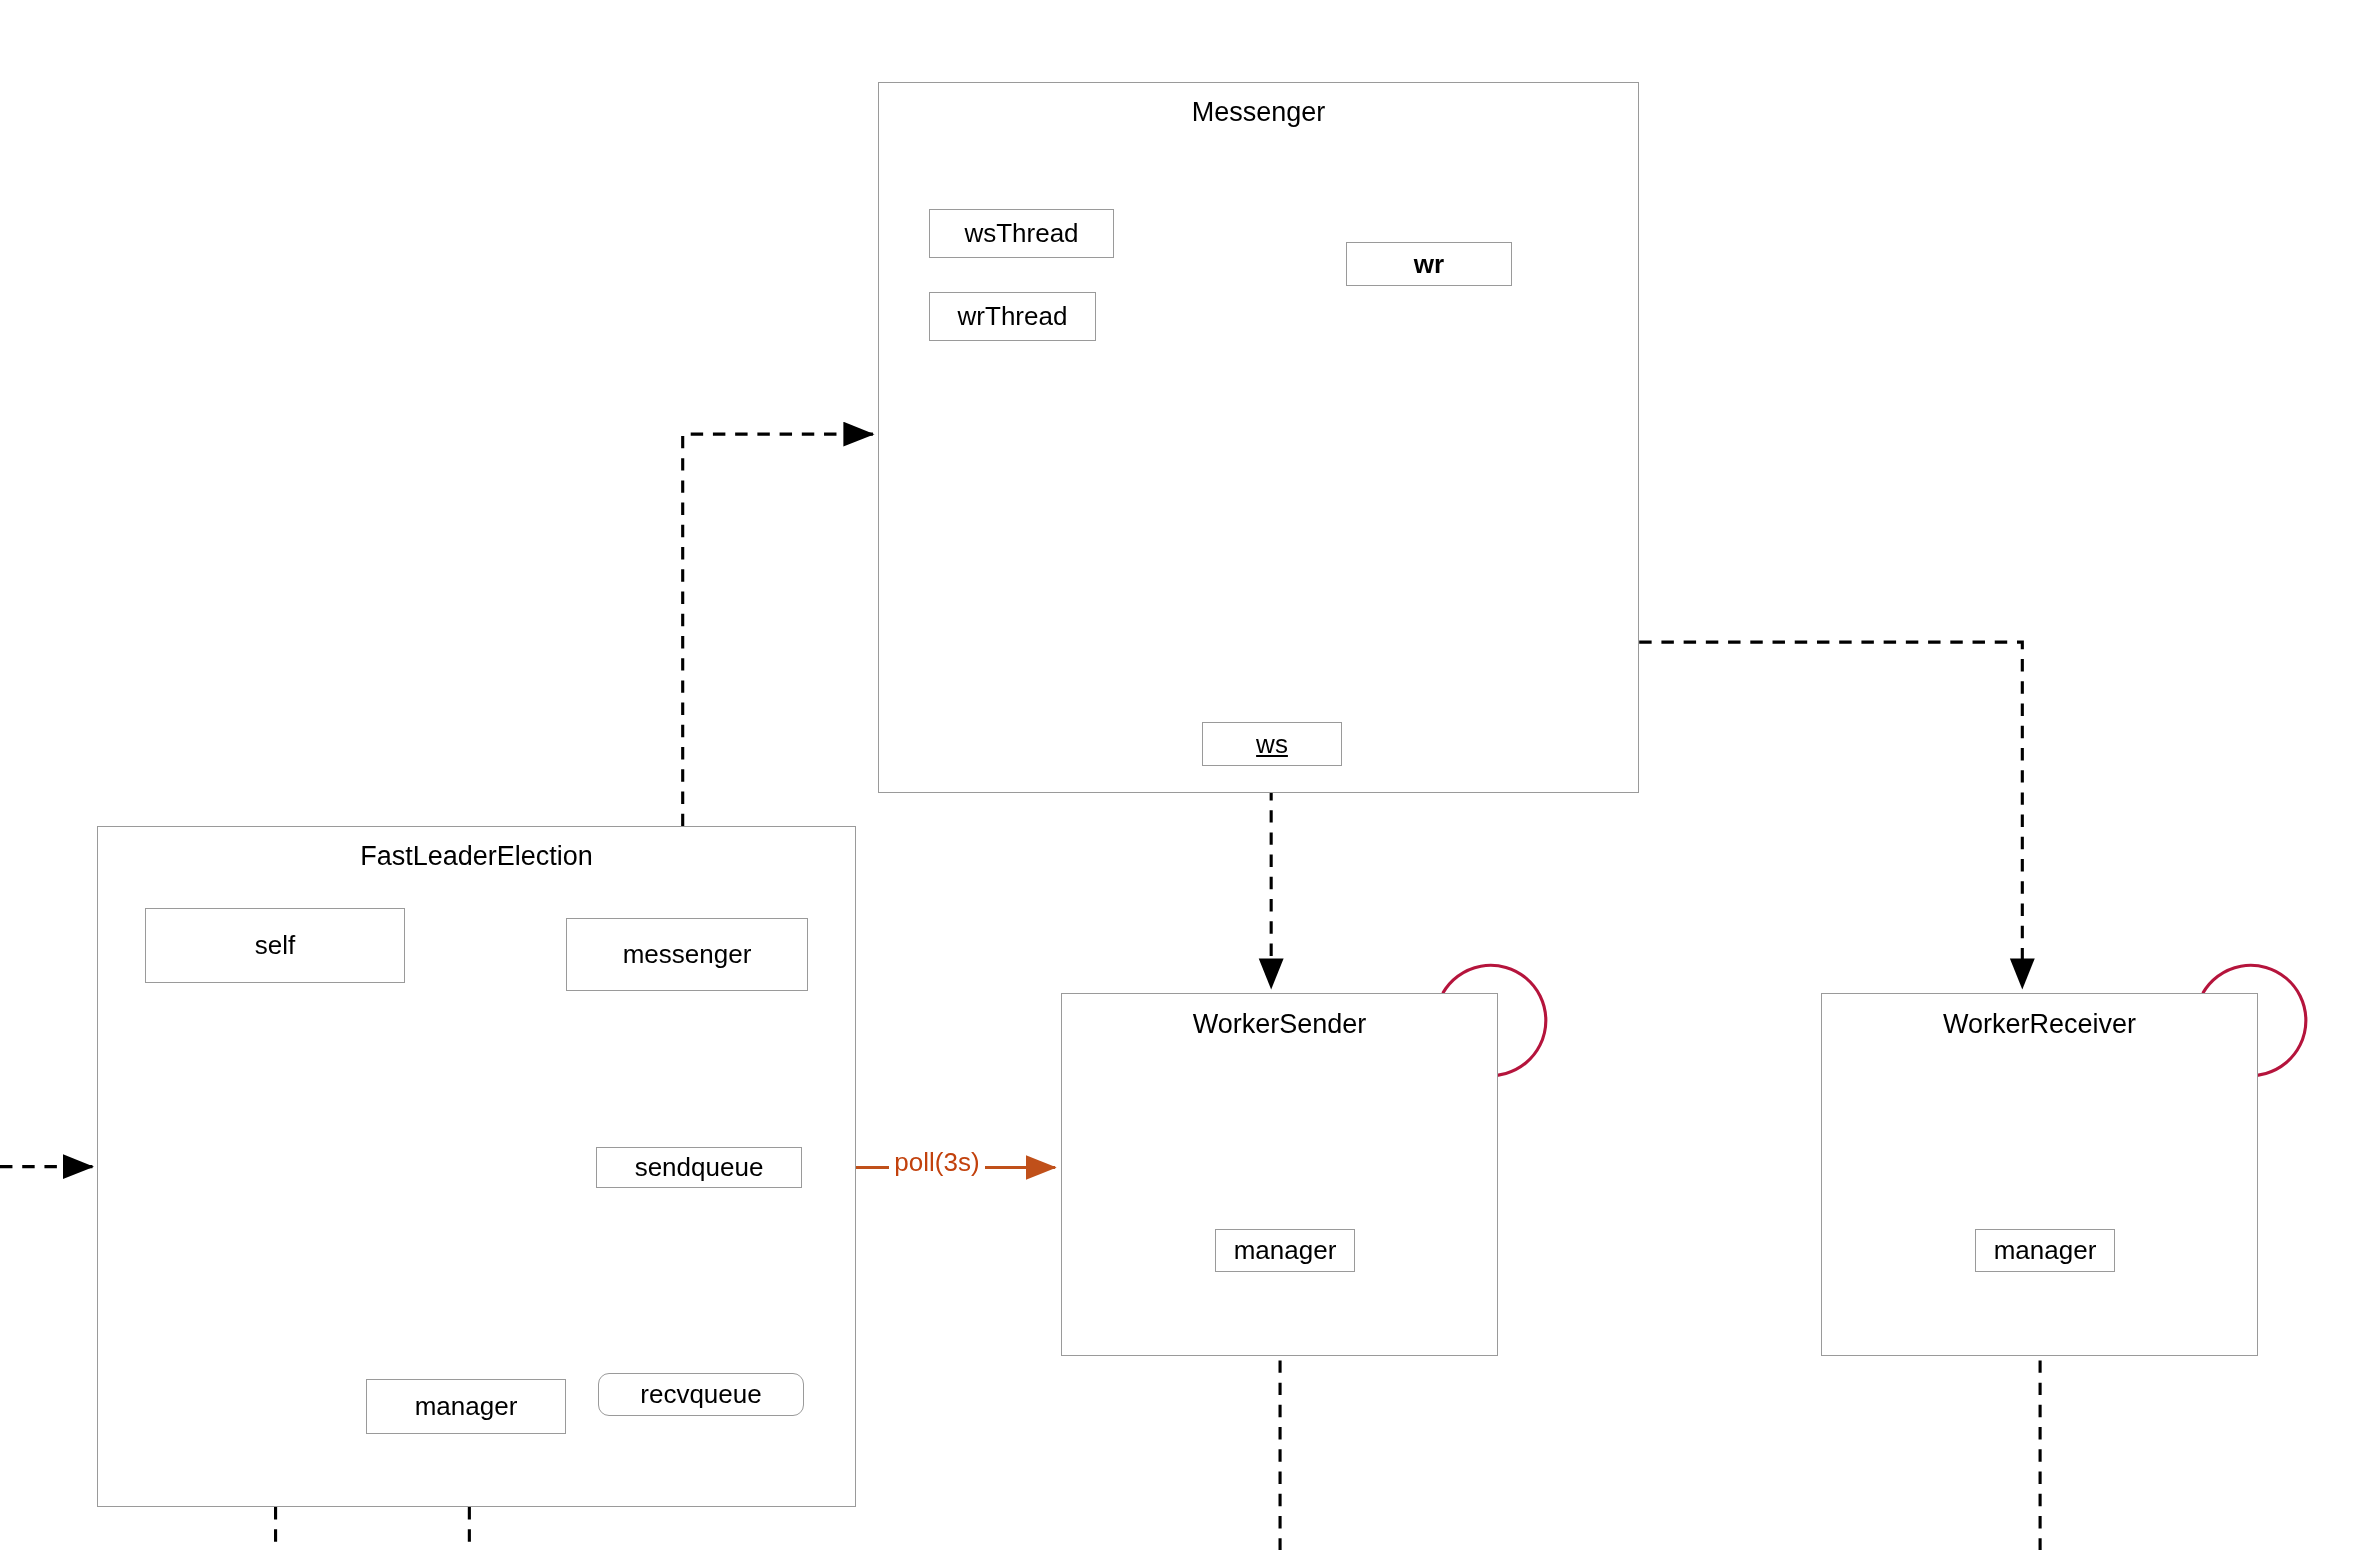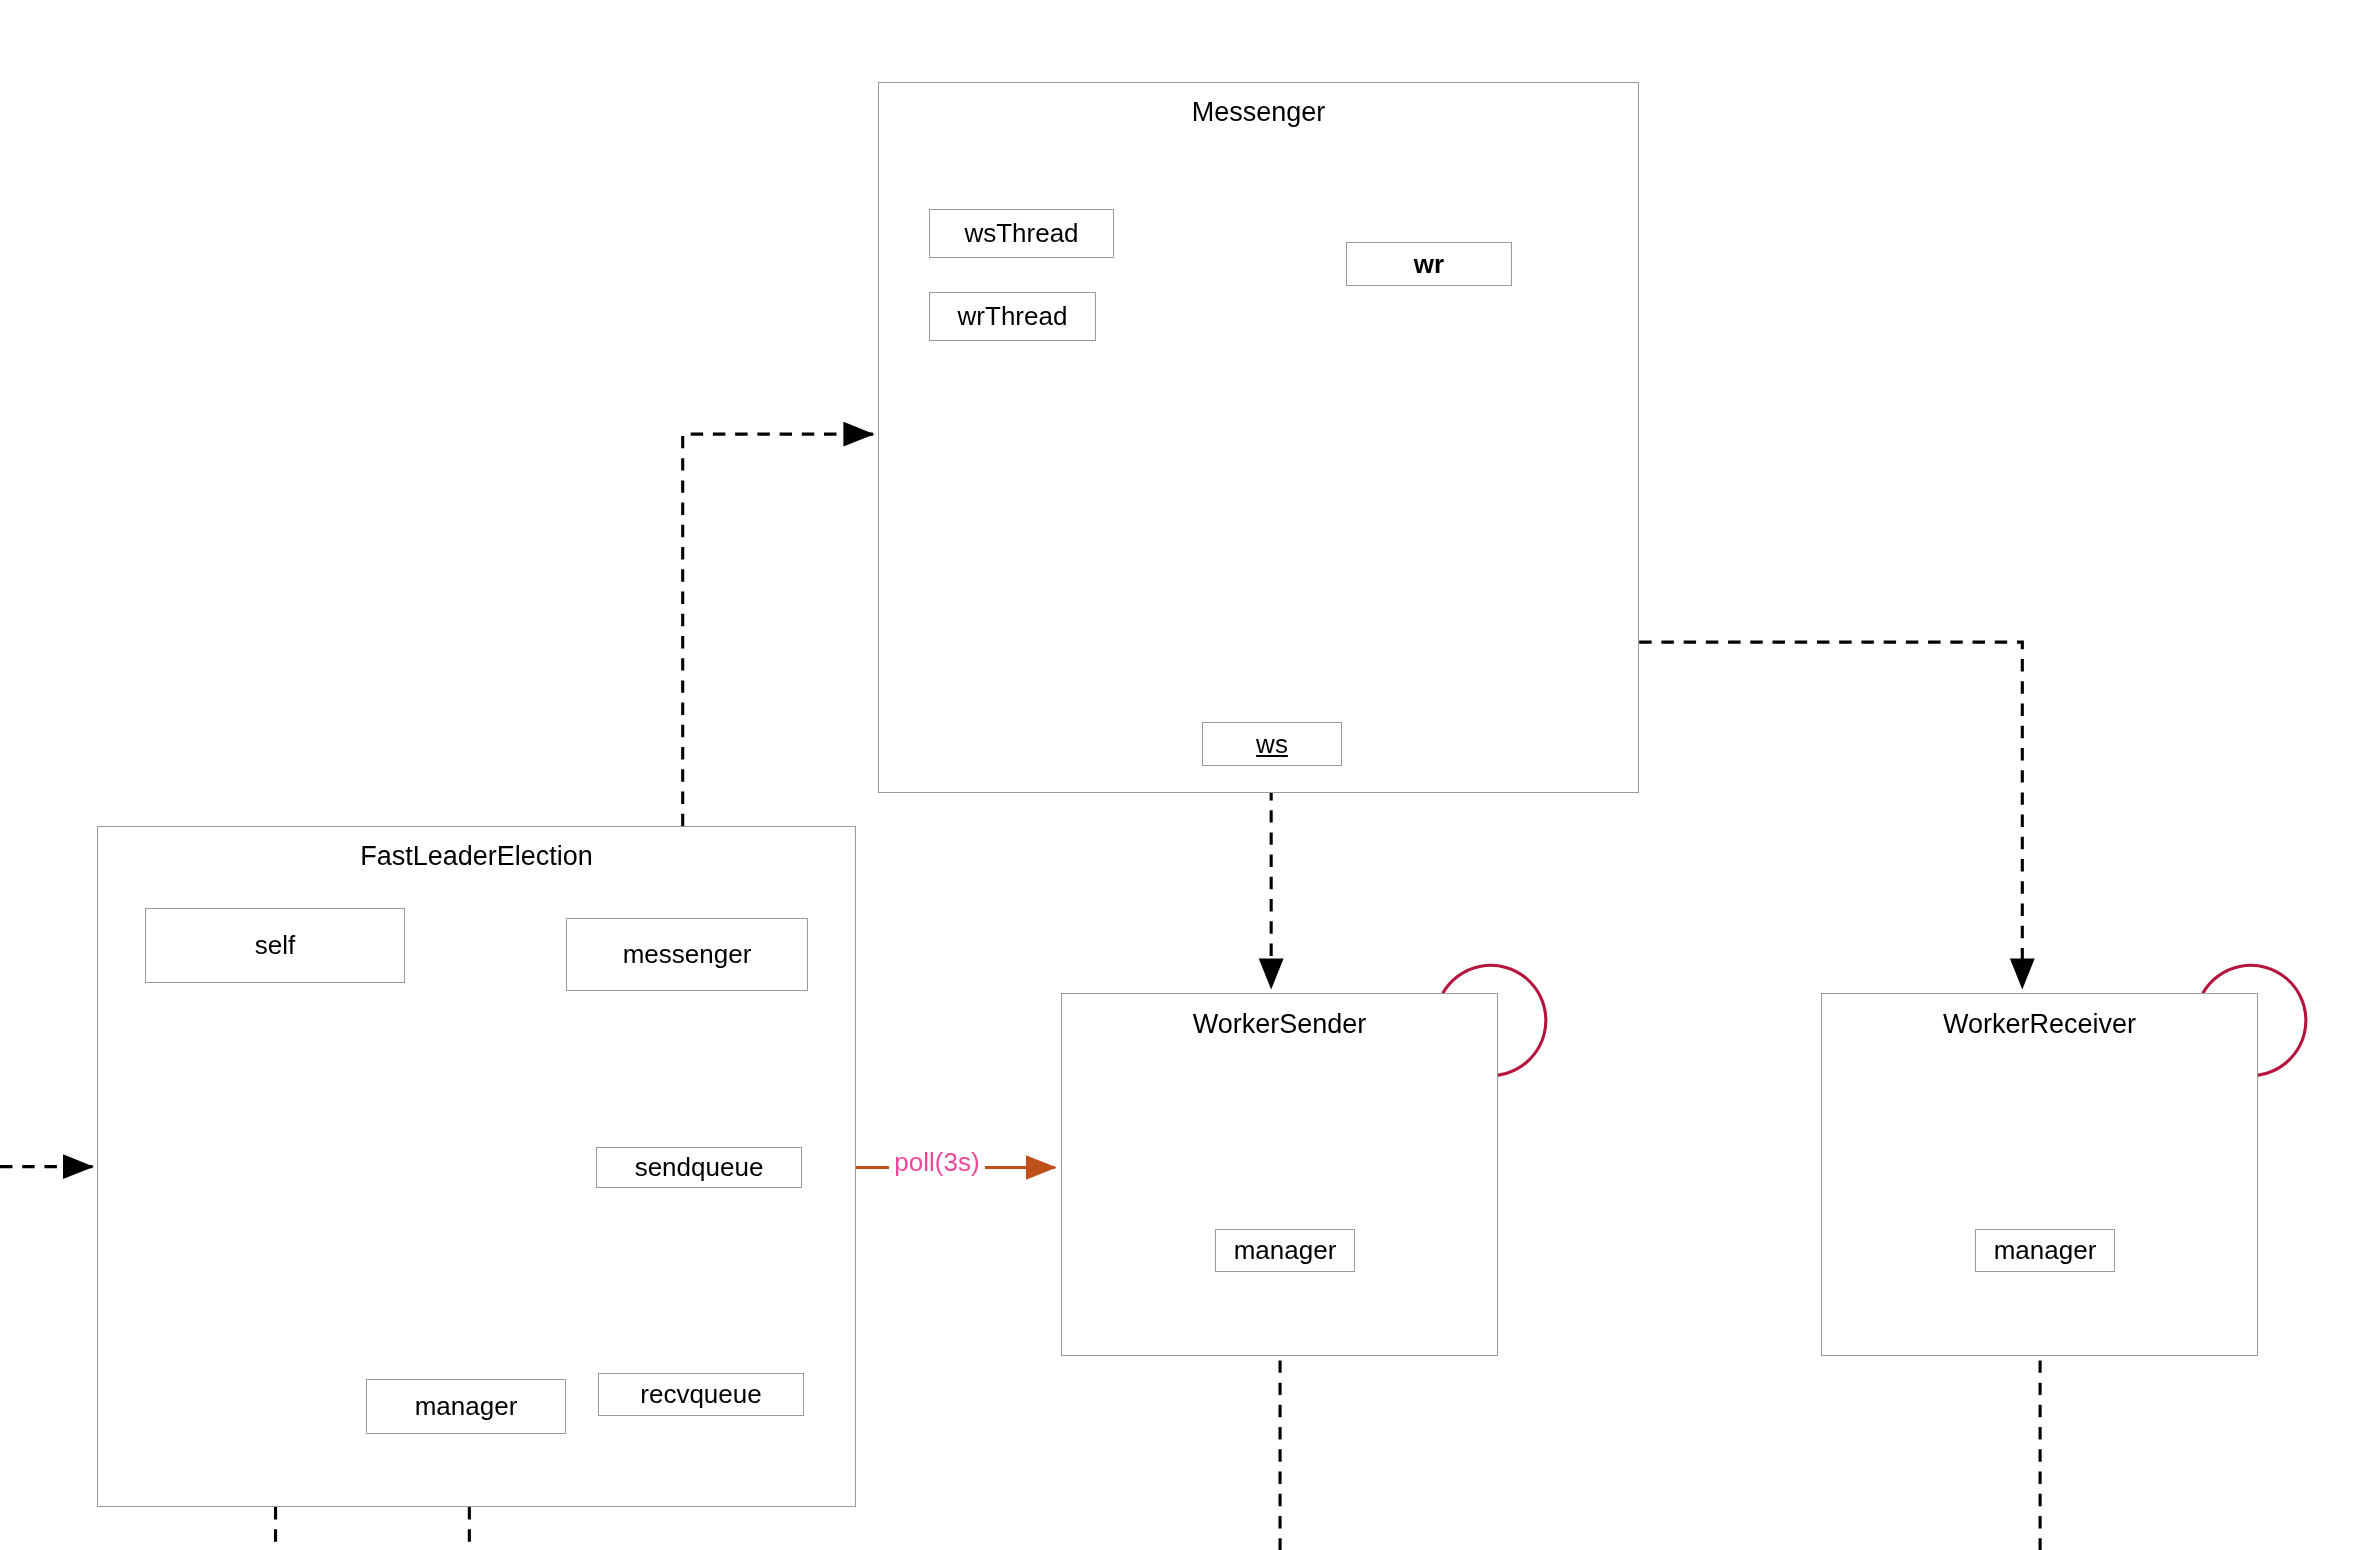"poll(3s)" .edge-label { color: #ec4899 -> #c2410c }
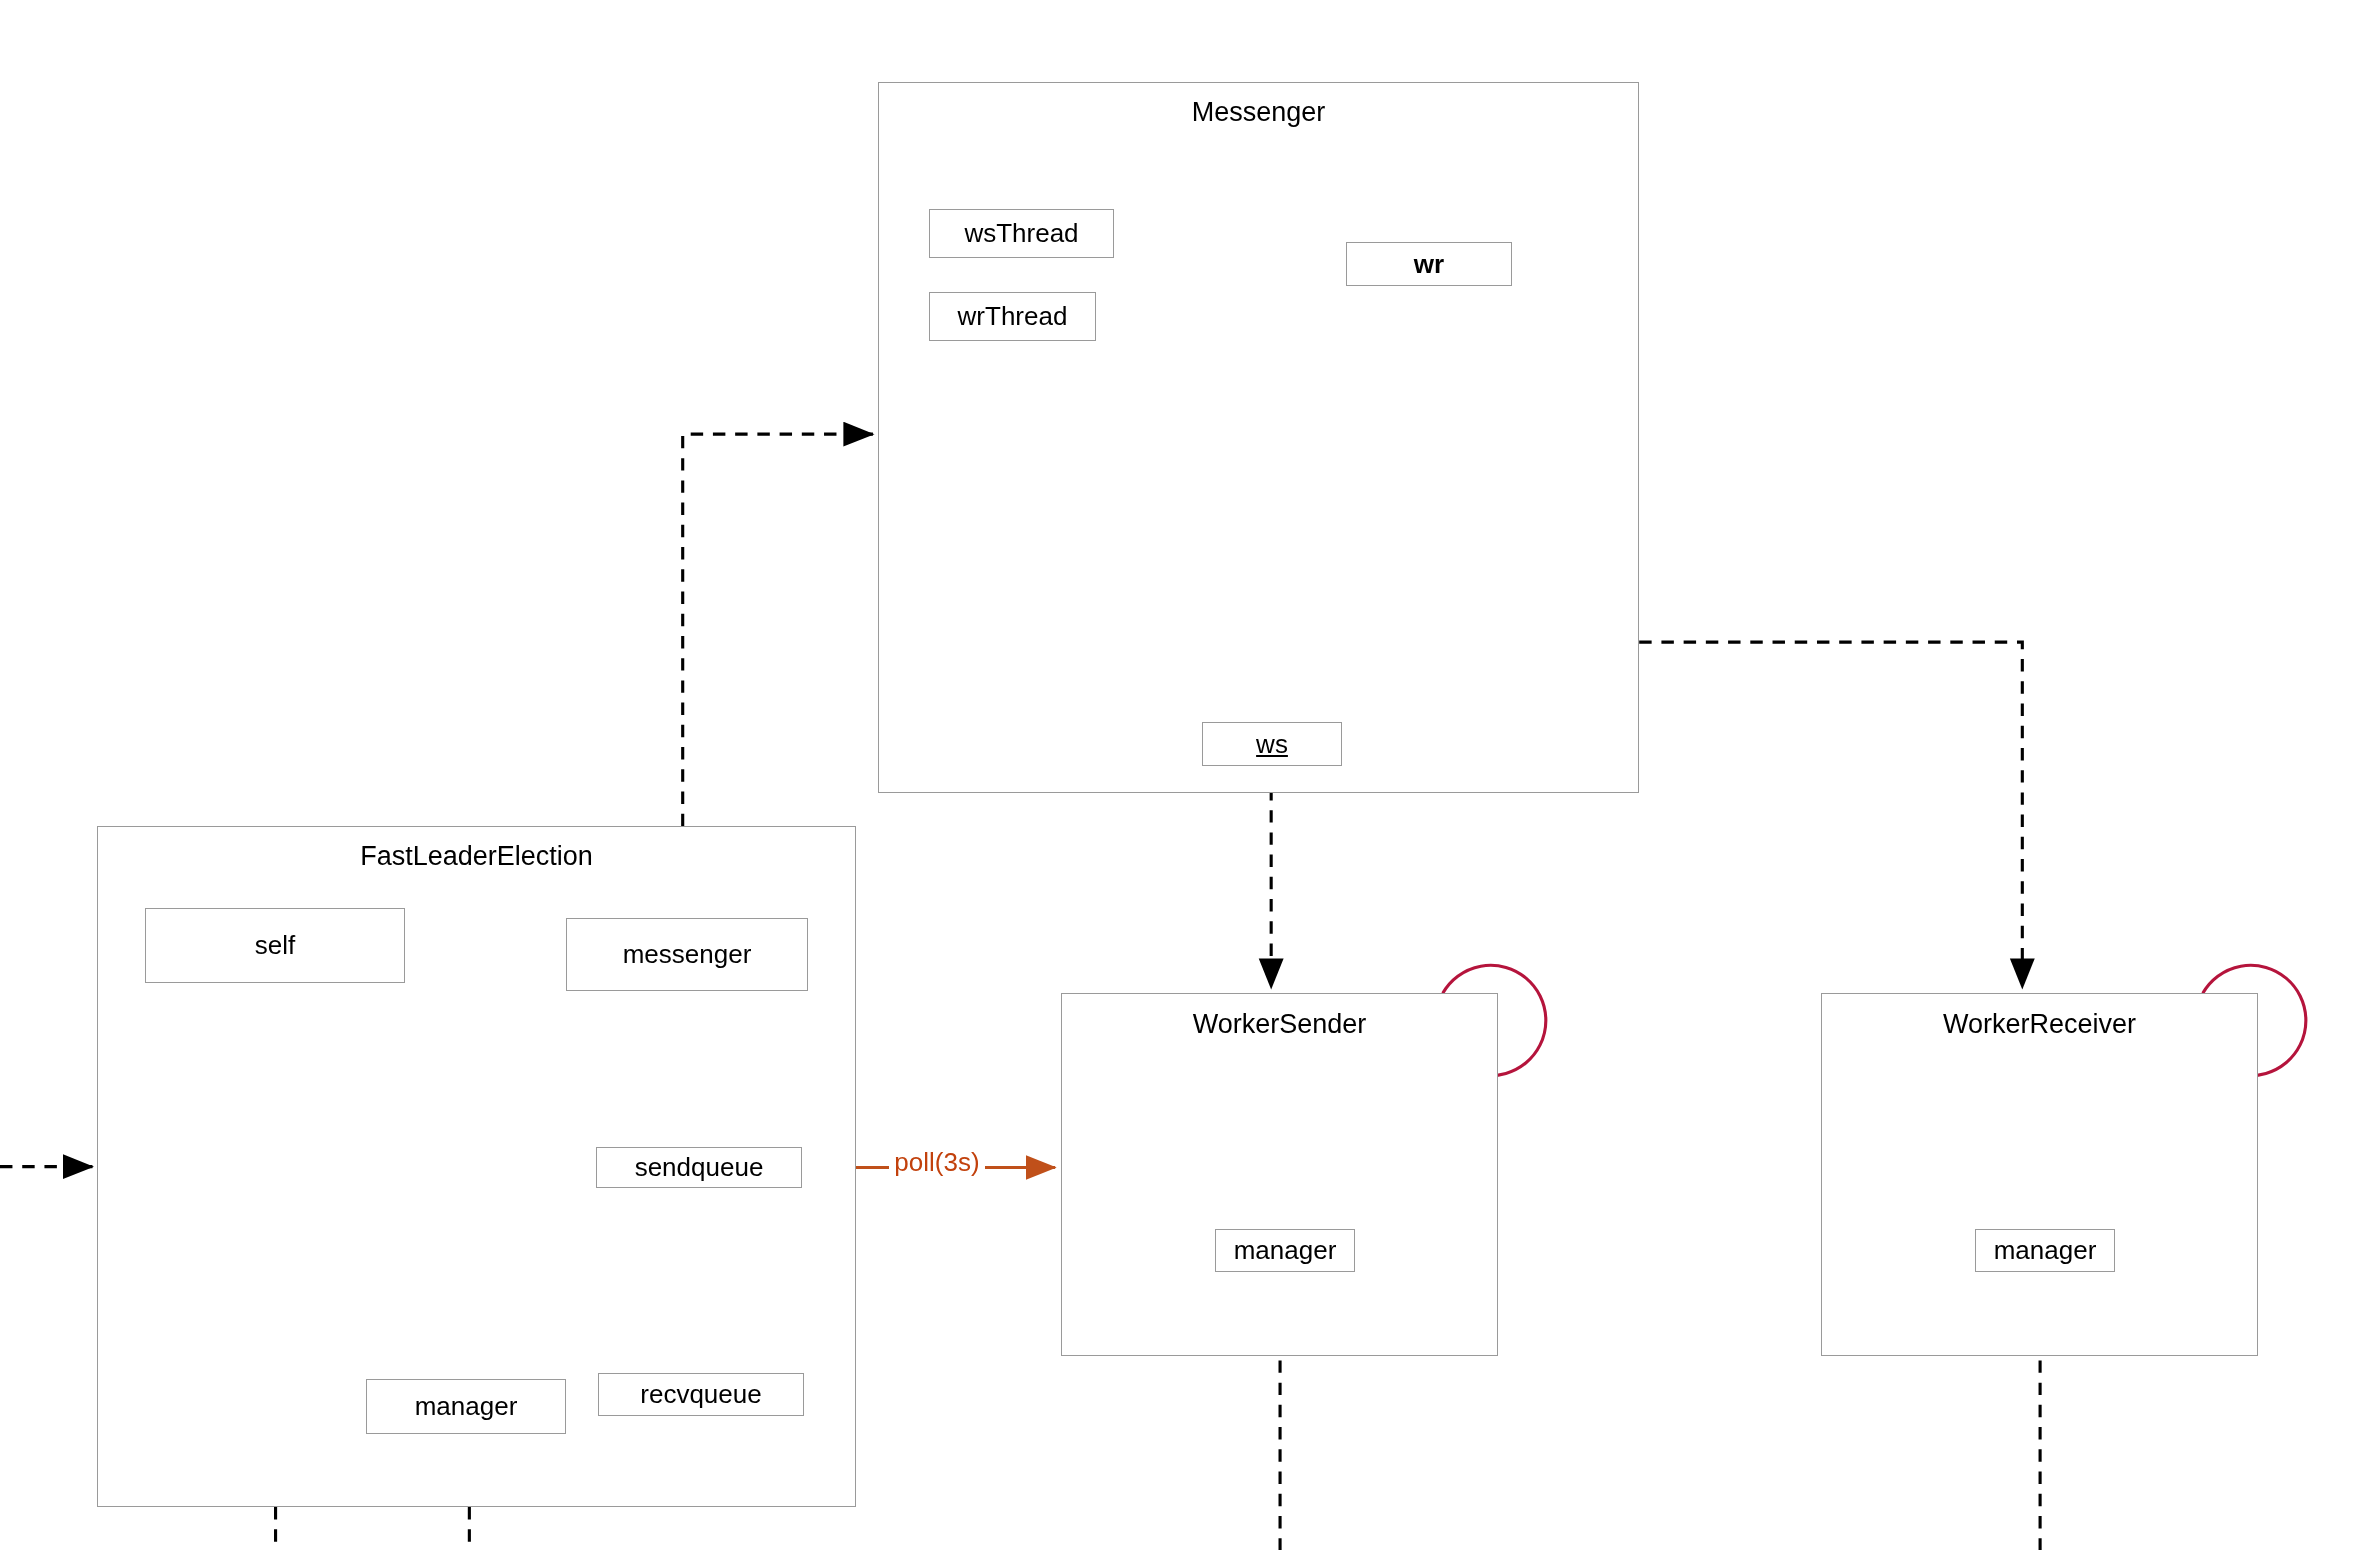"recvqueue" div.field-box { border-radius: none -> 11px }
